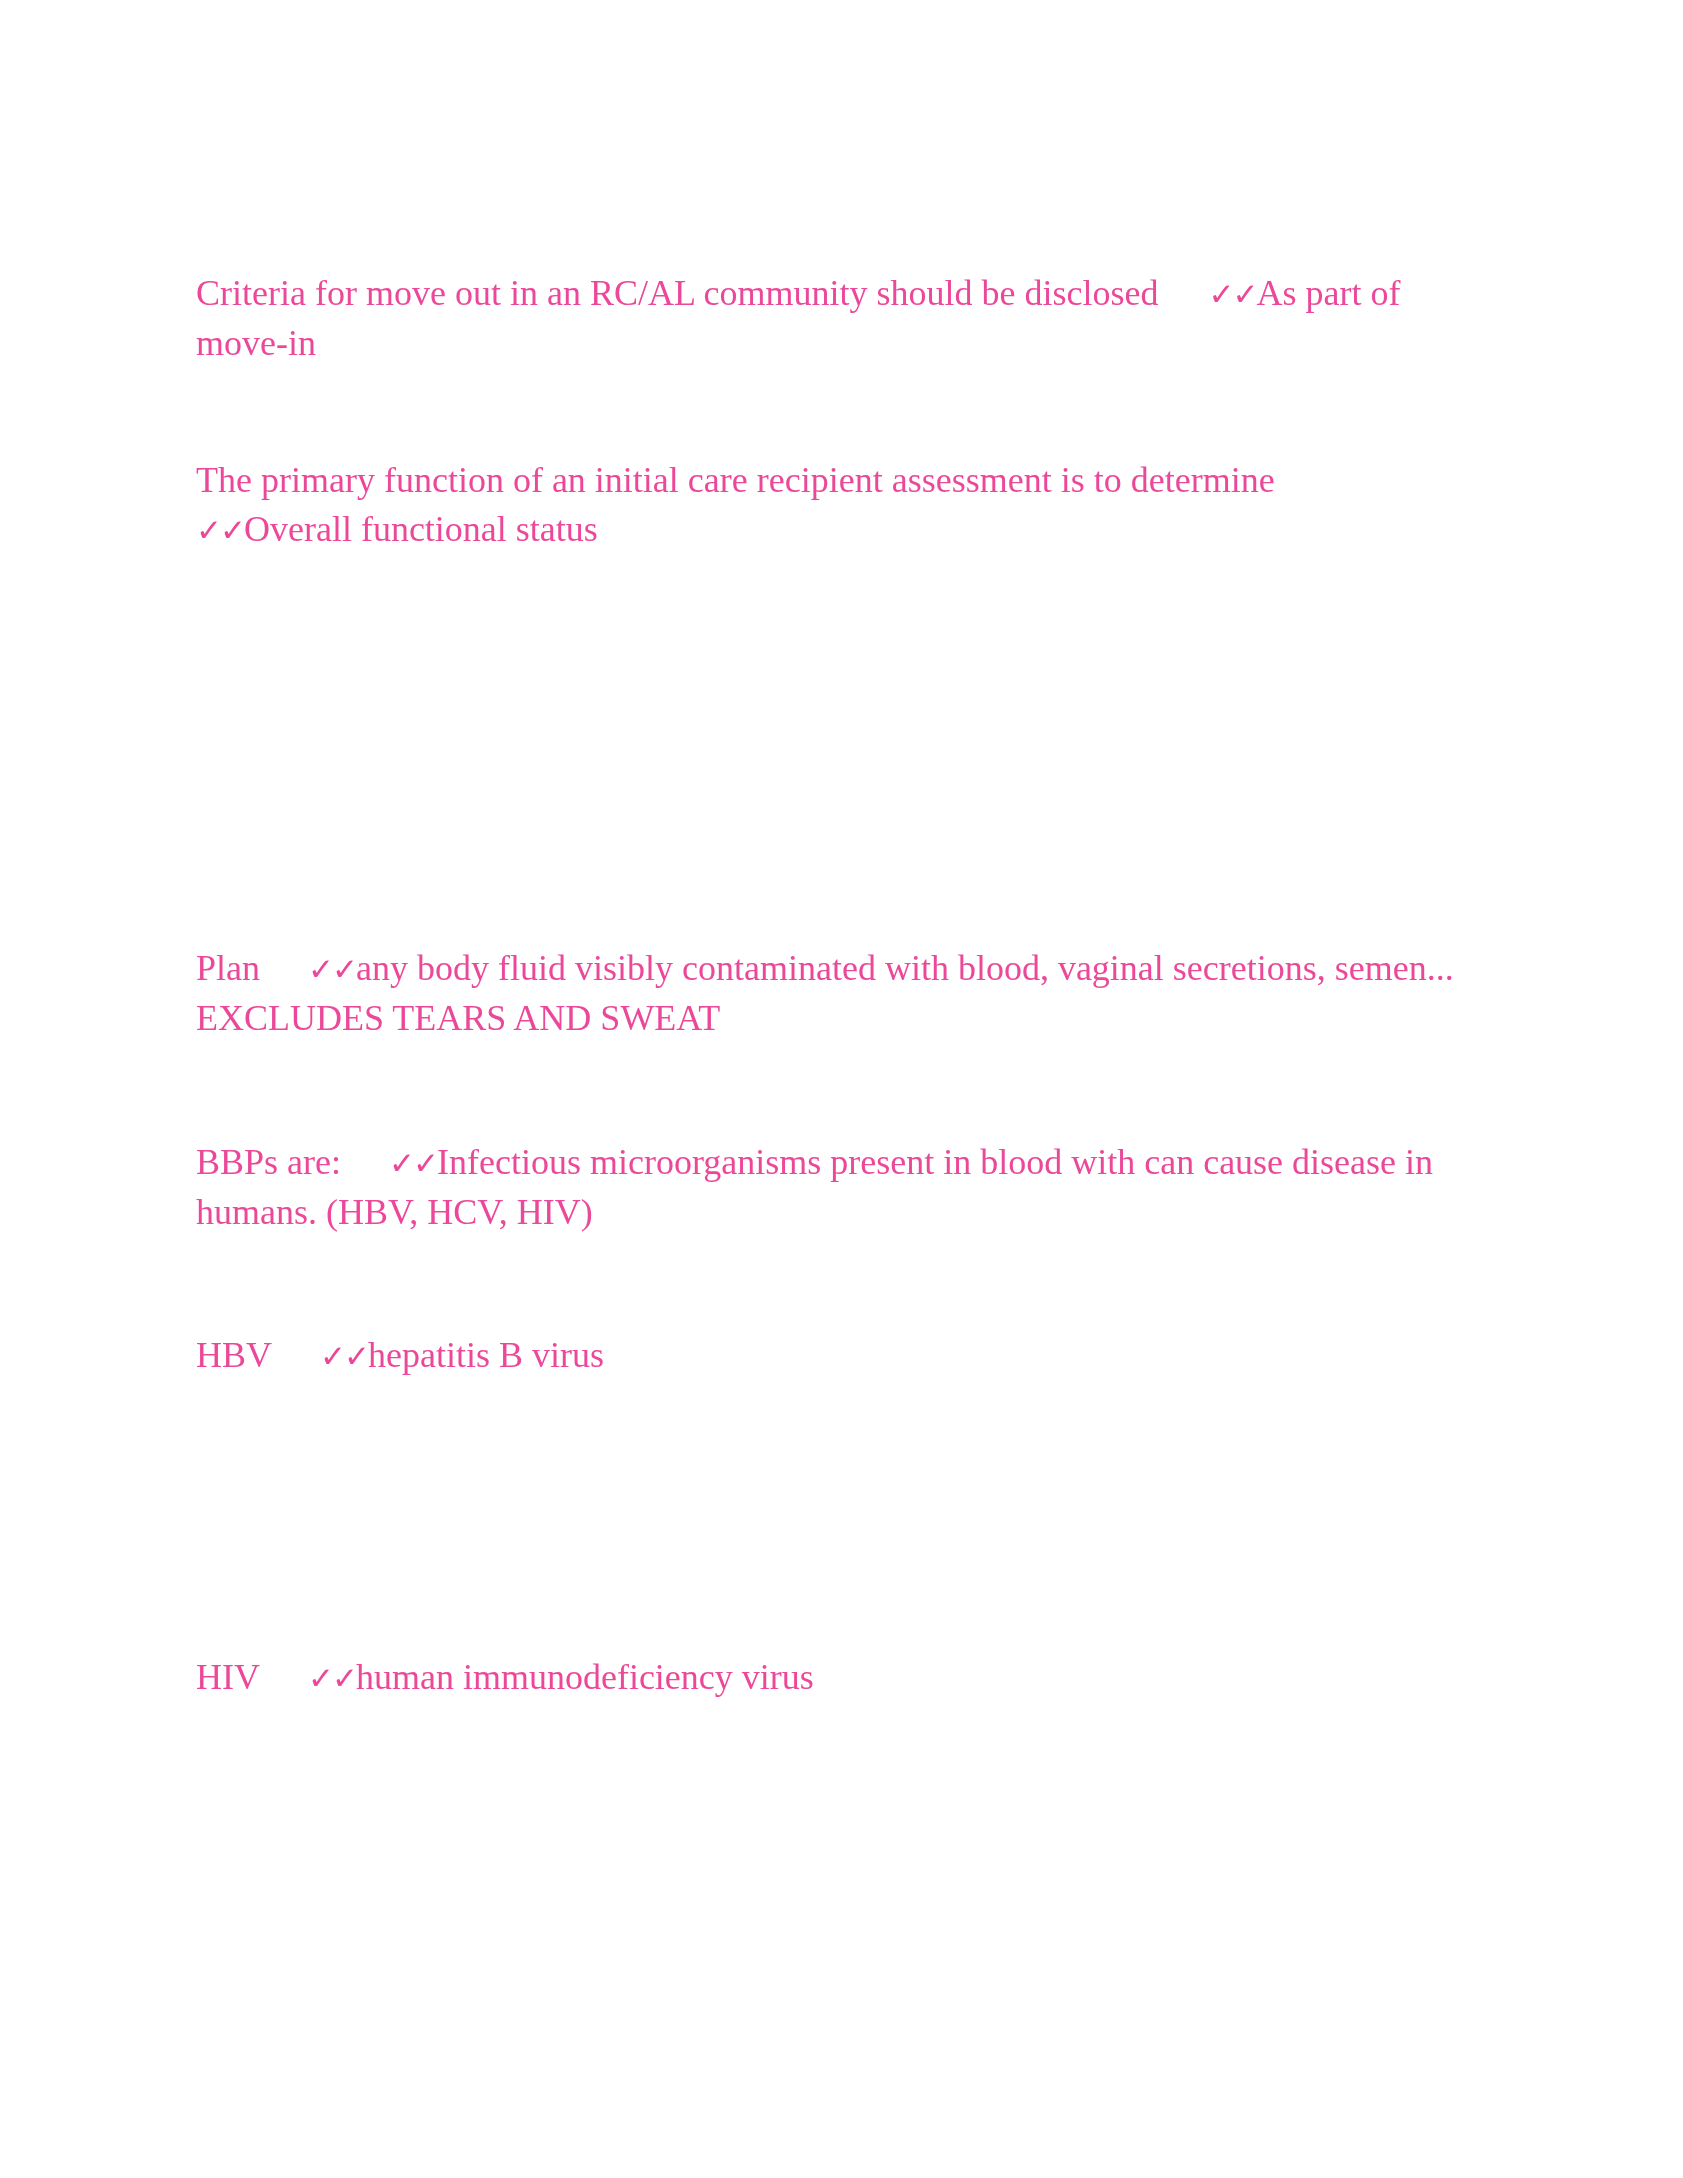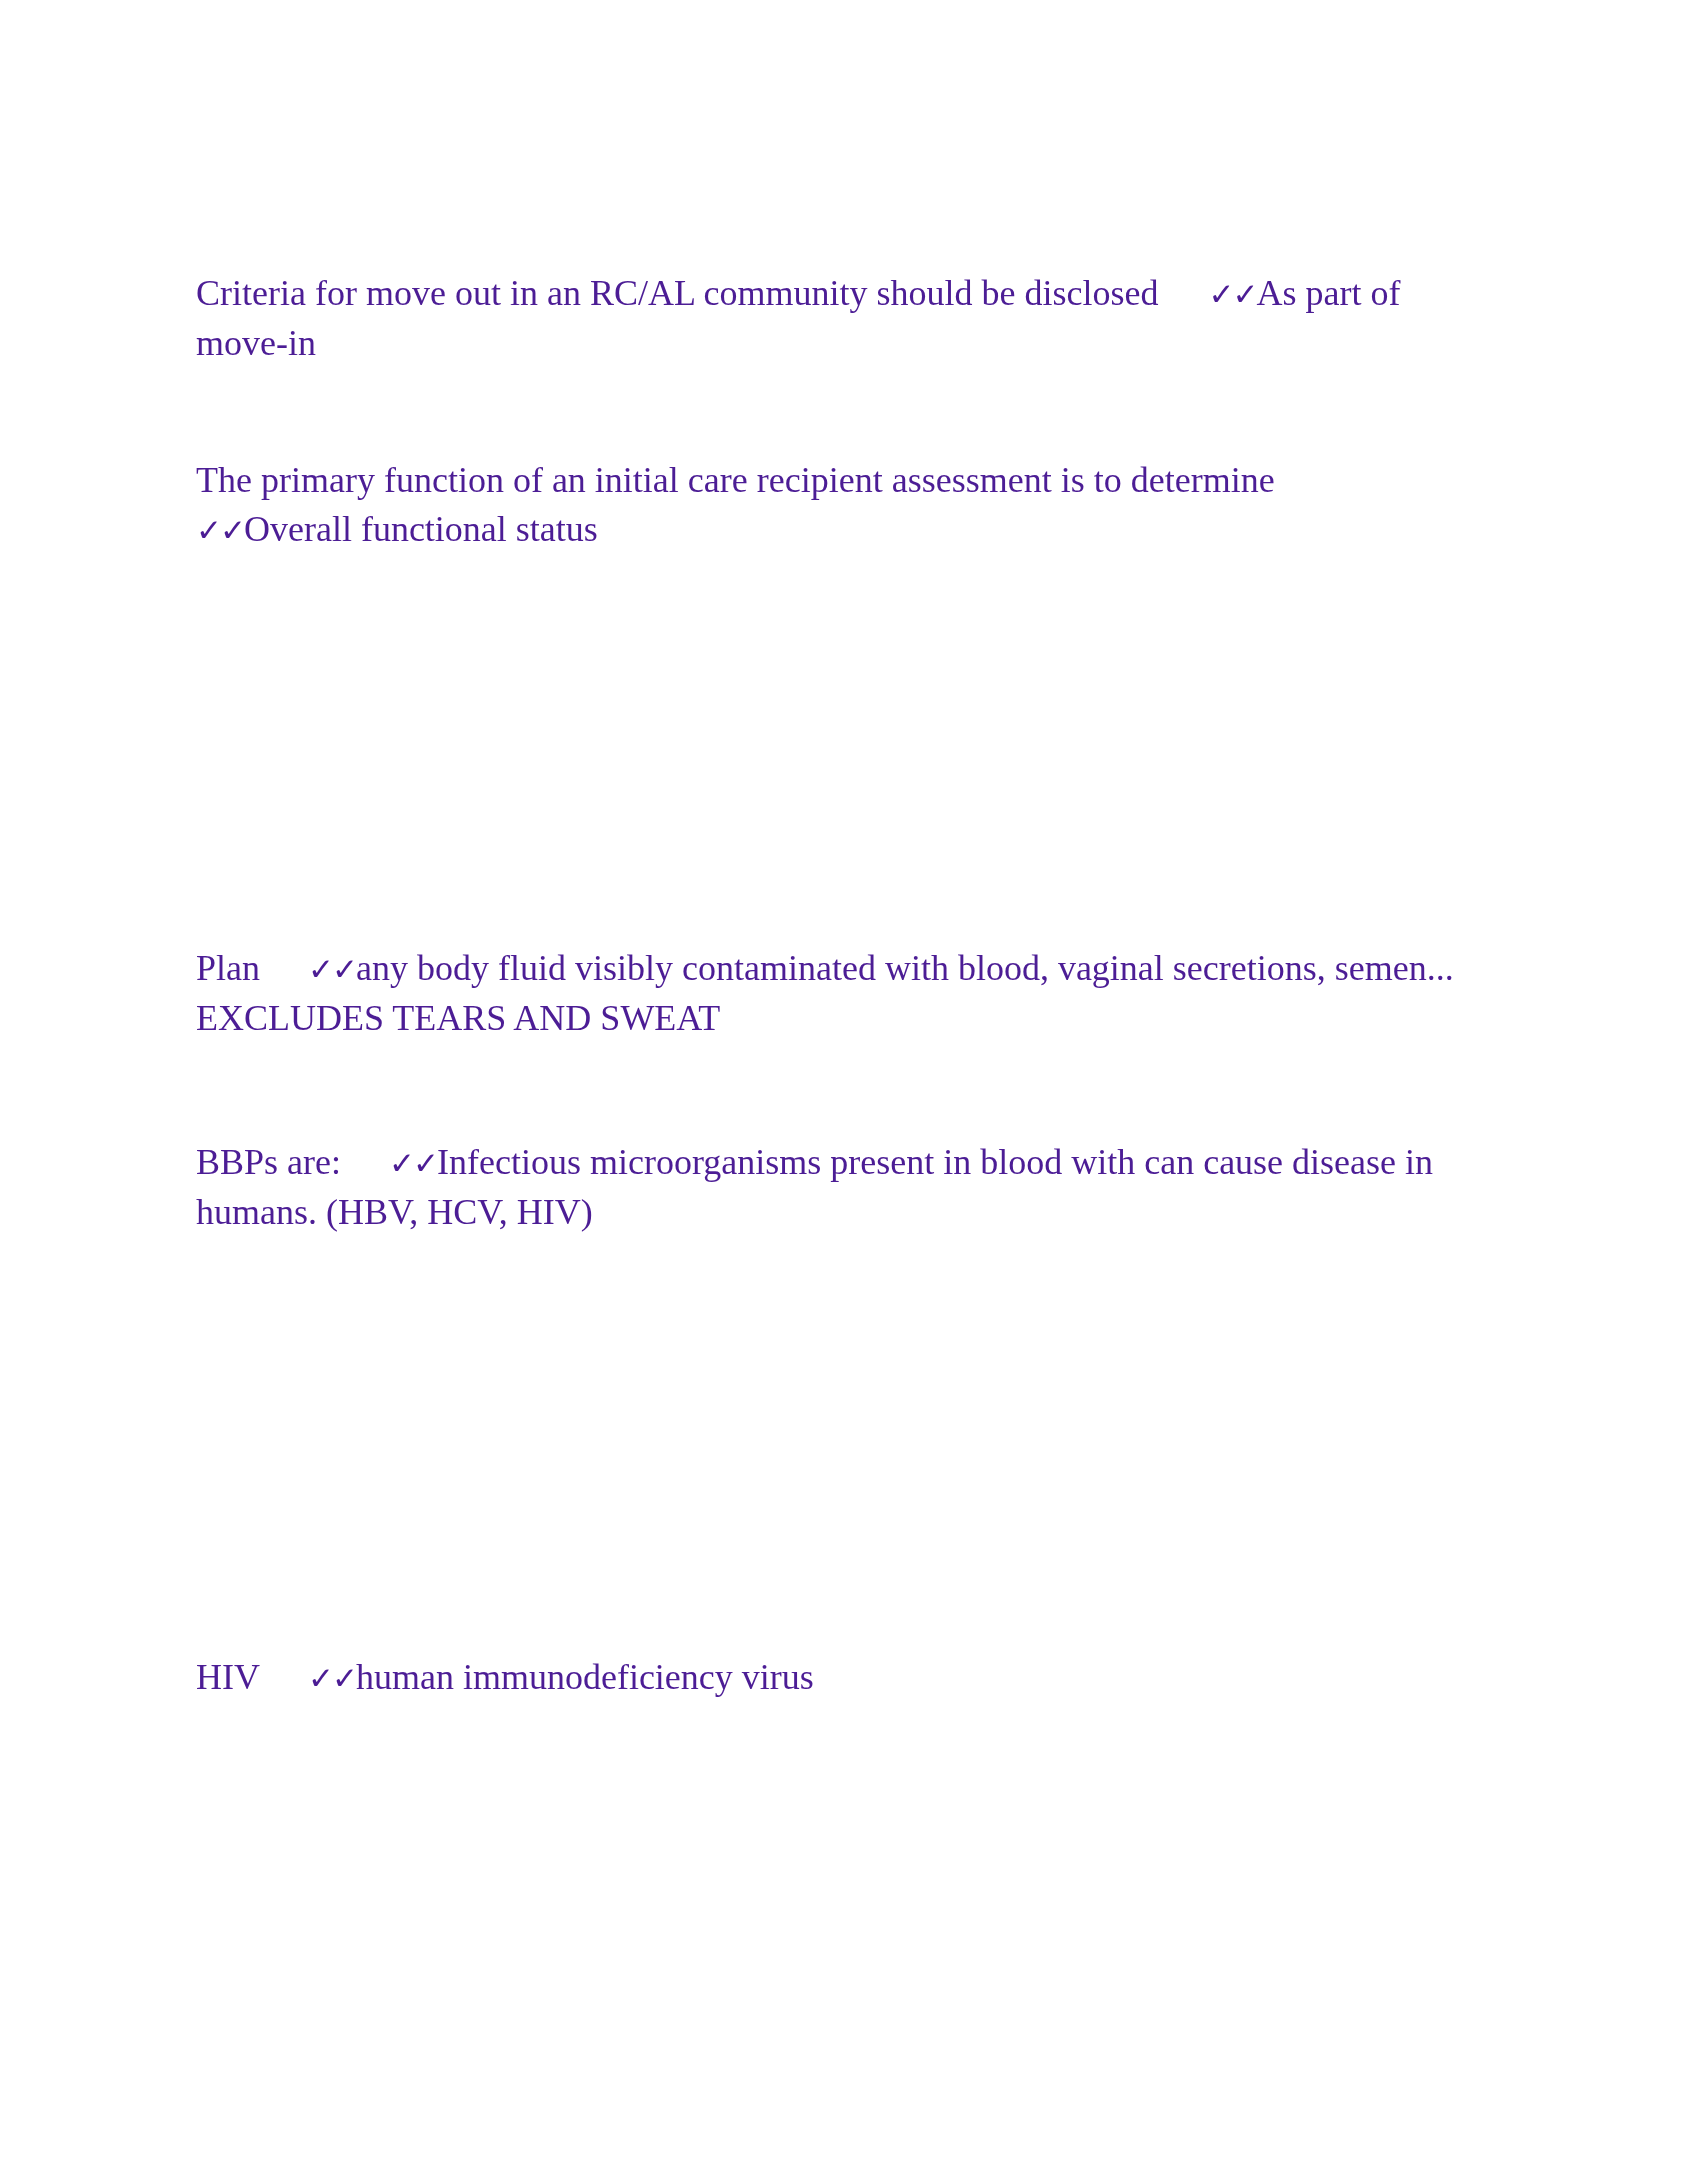"Criteria for move out in" .entry { color: #4c1d95 -> #ec4899 }
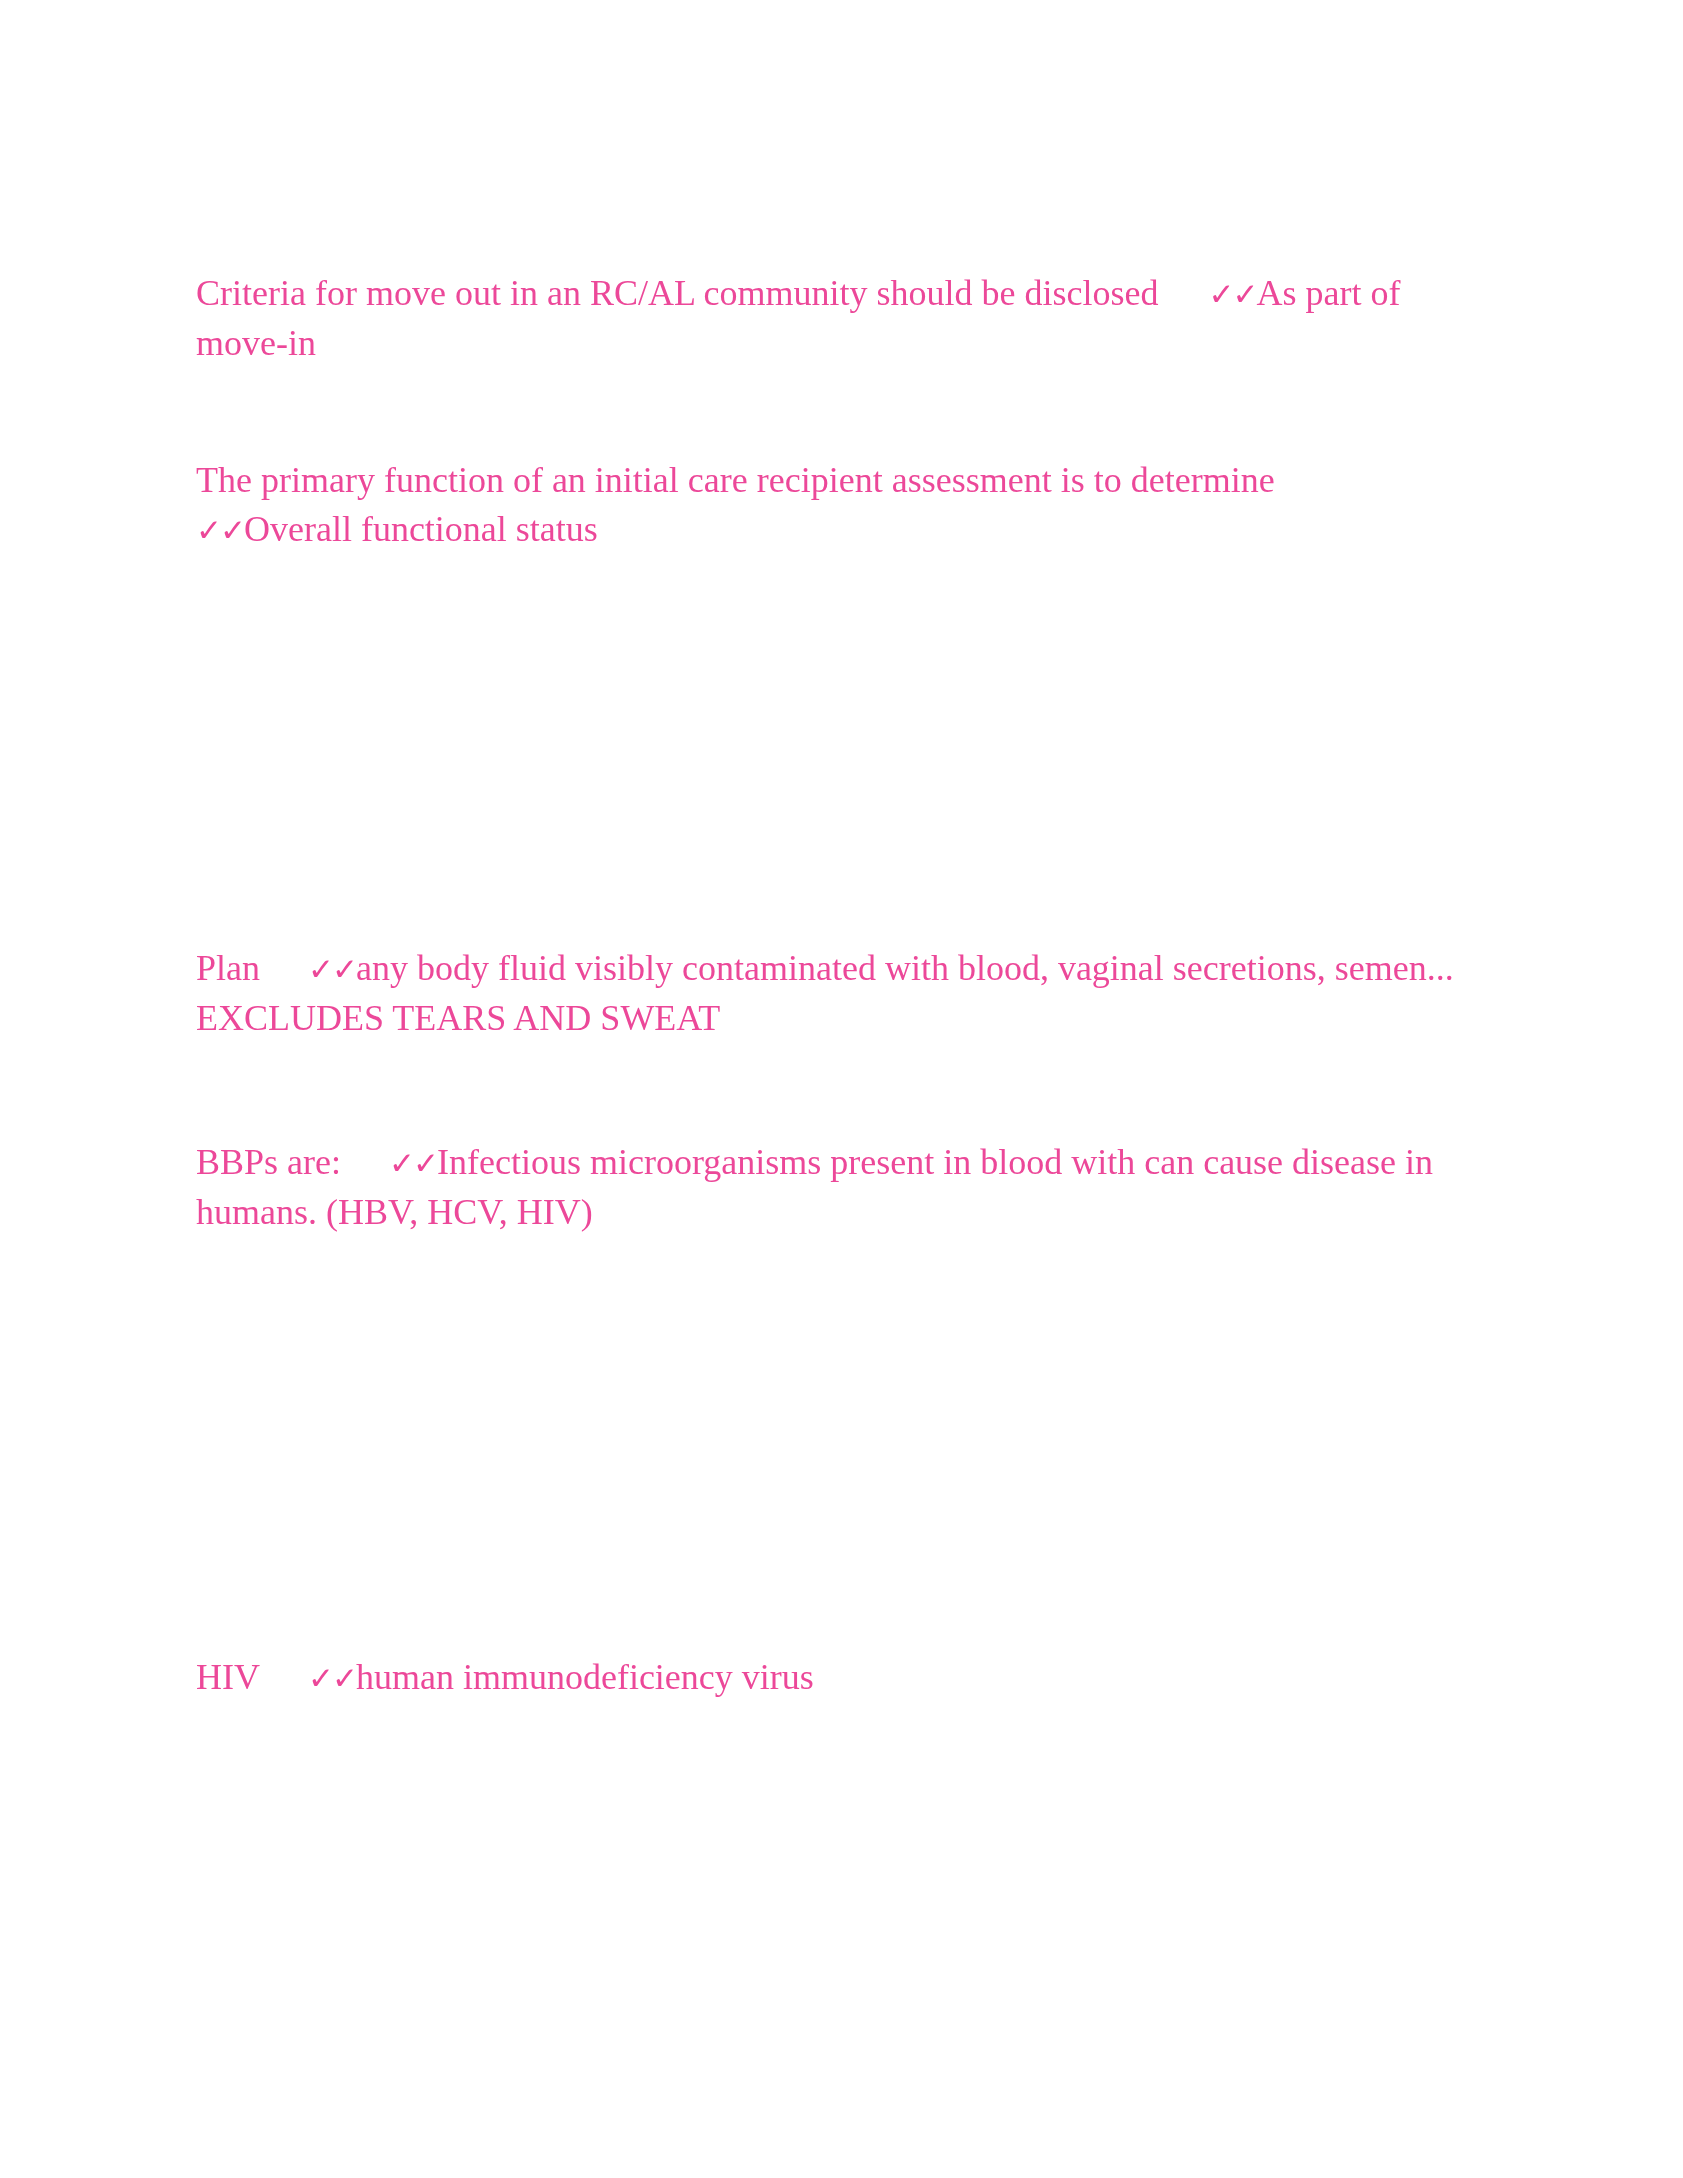"HBV ✓✓hepatitis B virus" div.entry { html: none -> <div> <span>HBV</span><span></span><span>✓✓</span><span>hepatitis B virus</span> </div> }
